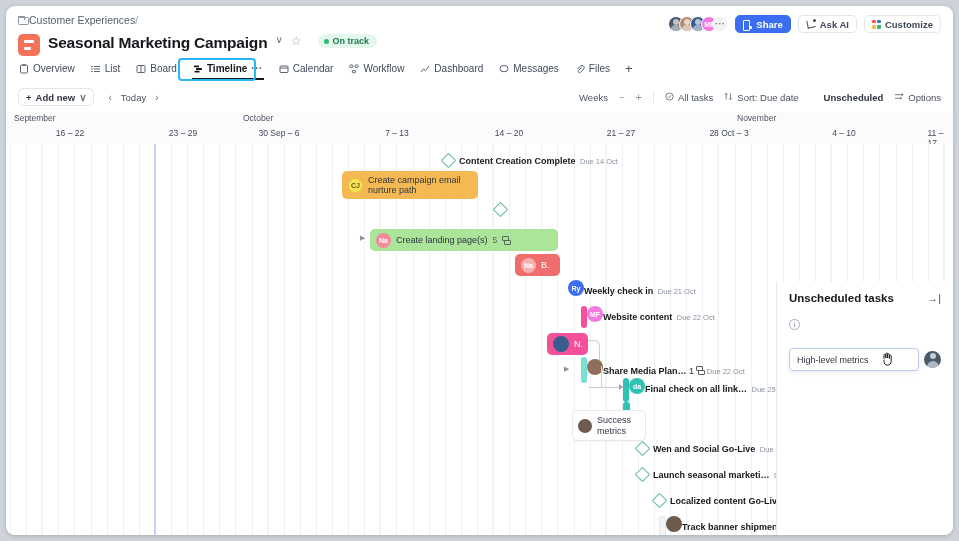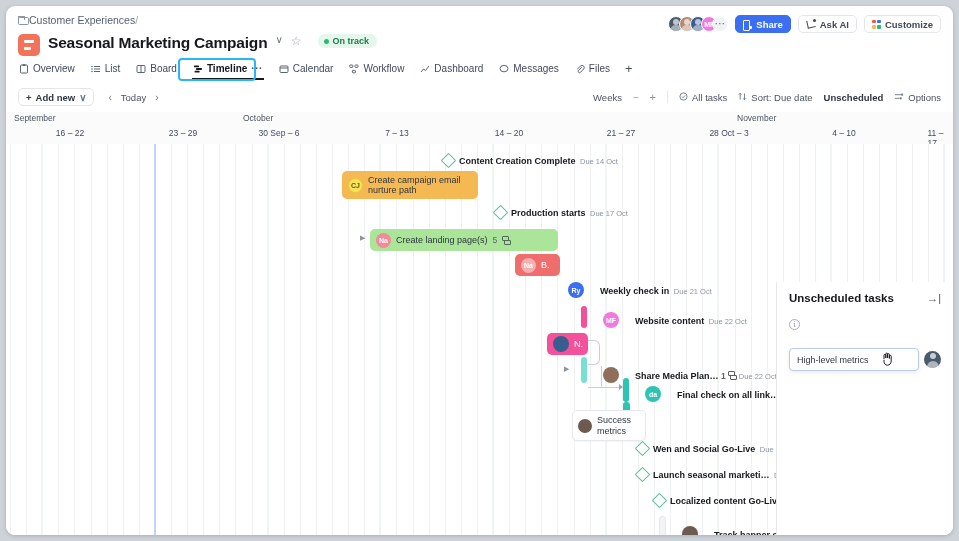"Unscheduled" .tb-item.strong { margin-left: none -> 14px }
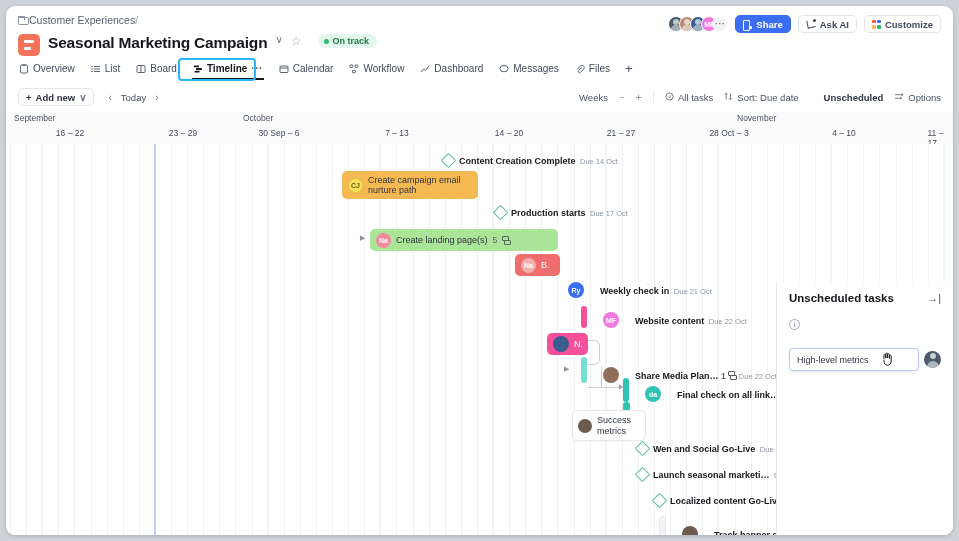"Production starts Due 17 Oct" span.ms-txt { html: <span> <span>Production starts</span> <span>Due 17 Oct</span> </span> -> none }
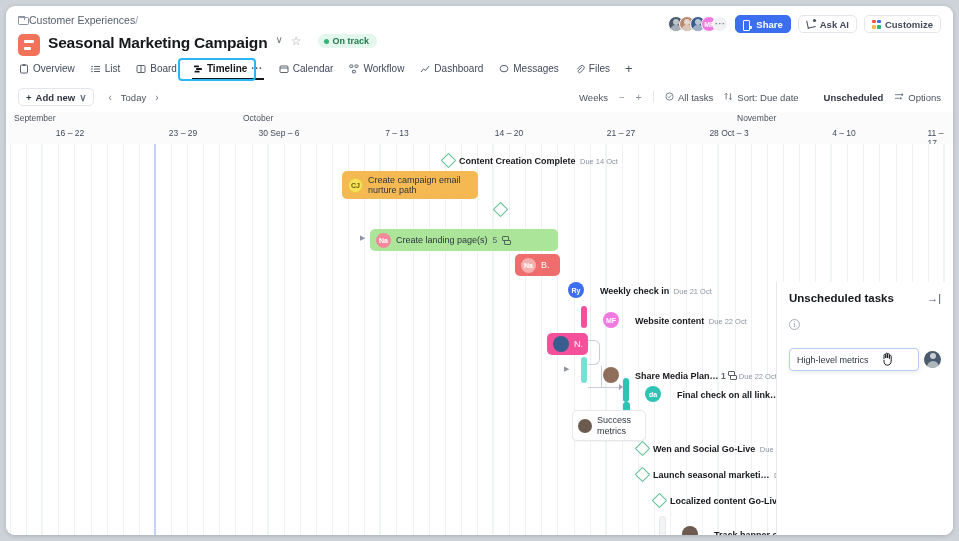"Weekly check in Due 21" .ltask { align-items: flex-end -> flex-start; gap: 16px -> 0 }
